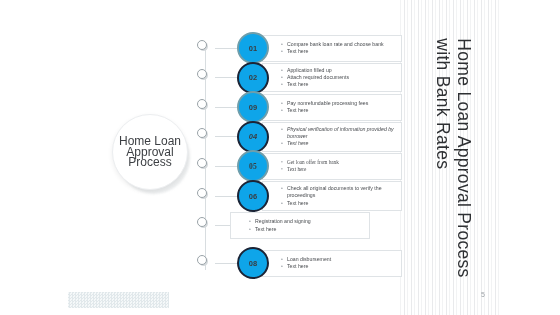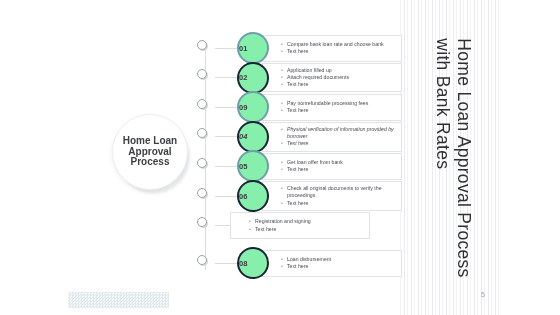"01" .badge { background: #86efac -> #0ea5e9; justify-content: none -> center }
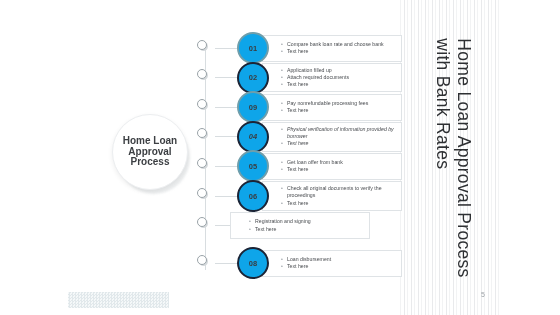"Home Loan" .hub-label { font-size: 10px -> 12px; font-weight: bold -> normal }
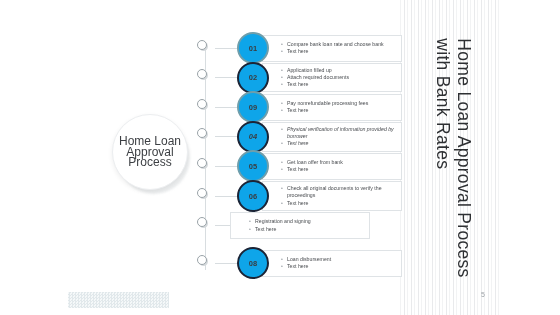"05" div.row { font-family: none -> Liberation Serif, serif }
